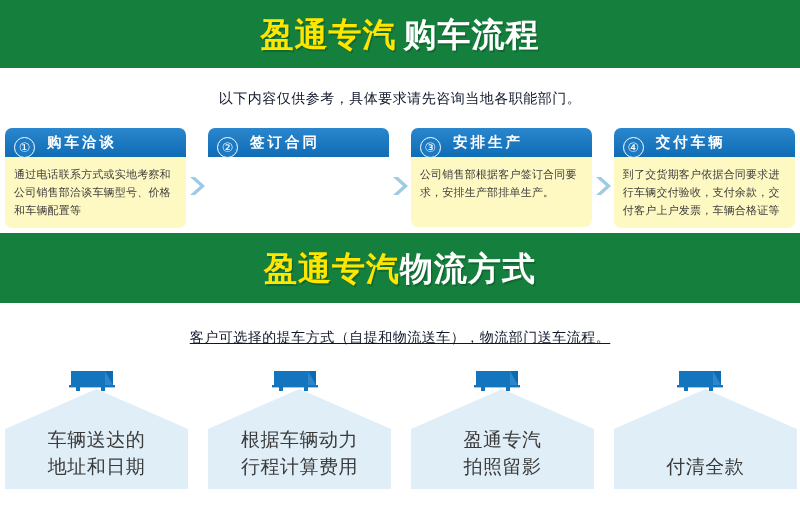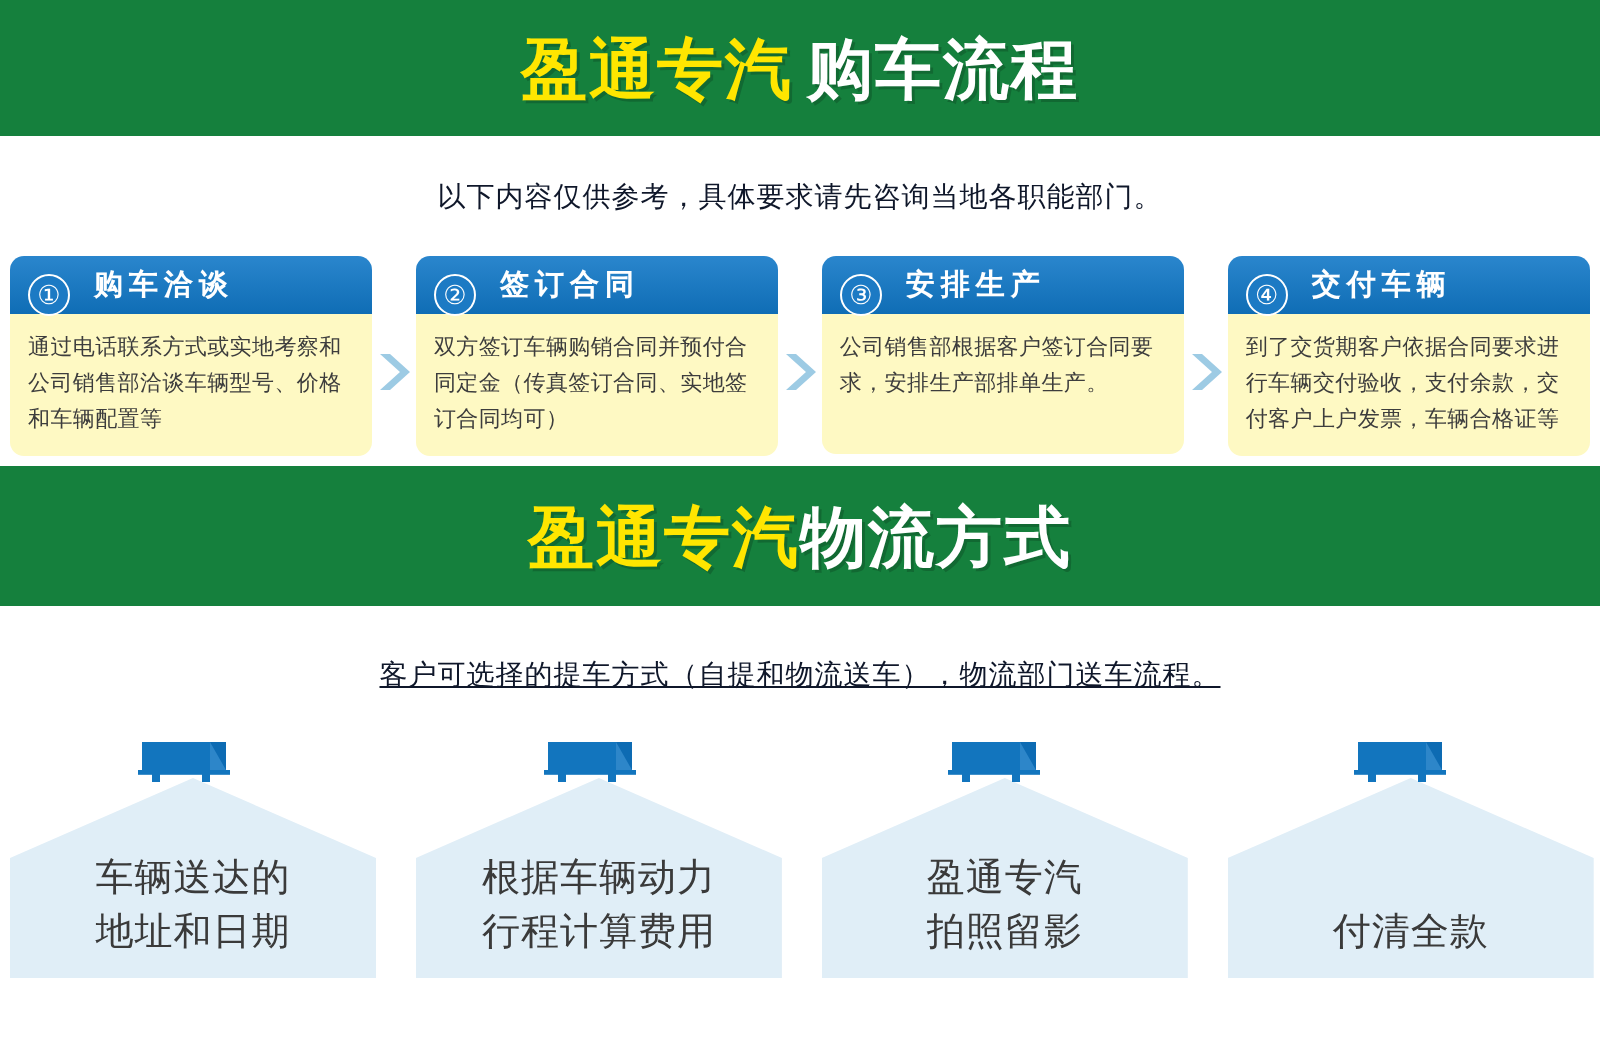"双方签订车辆购销合同并预付合同定金（传真签订合同、实地签订合同均可）" div.step-body { html: <div>双方签订车辆购销合同并预付合同定金（传真签订合同、实地签订合同均可）</div> -> none }
